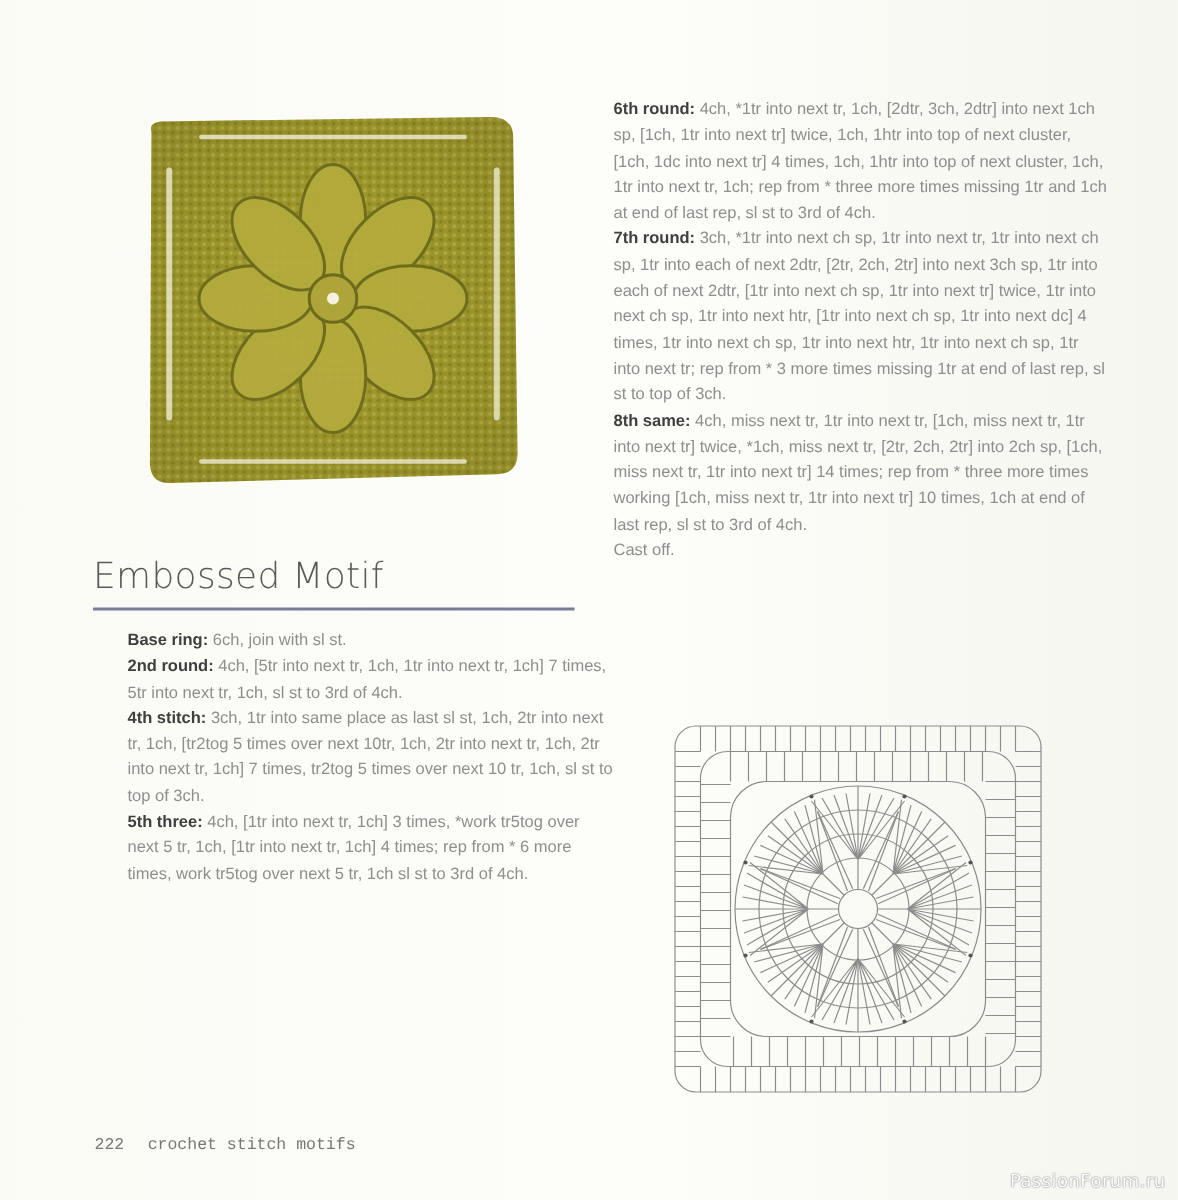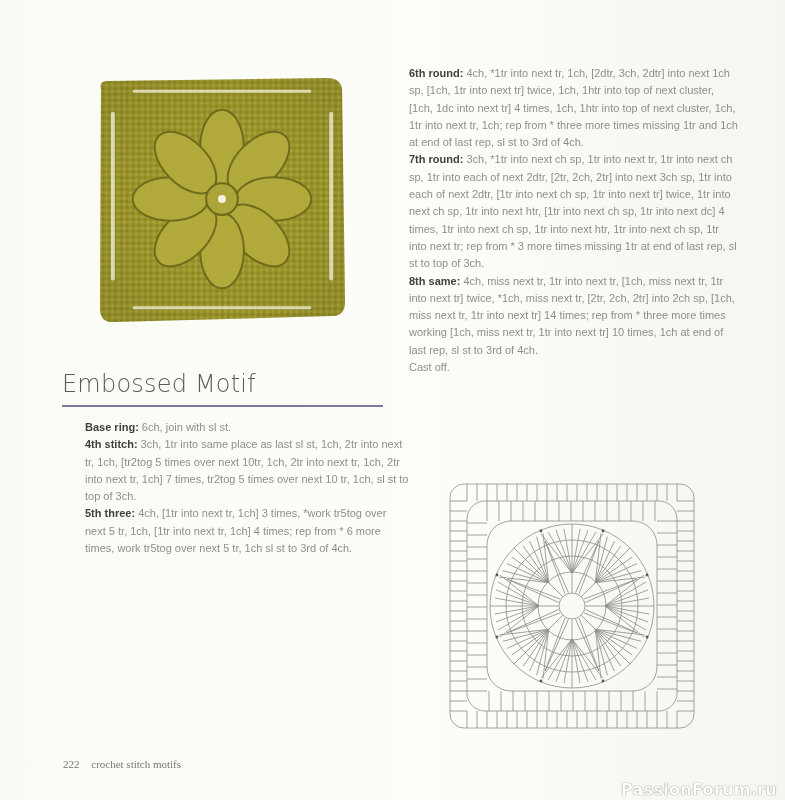"2nd round: 4ch, [5tr into" p.para { html: none -> <p><b>2nd round:</b><span> 4ch, [5tr into next tr, 1ch, 1tr into next tr, 1ch] 7 times, 5tr into next tr, 1ch, sl st to 3rd of 4ch.</span></p> }
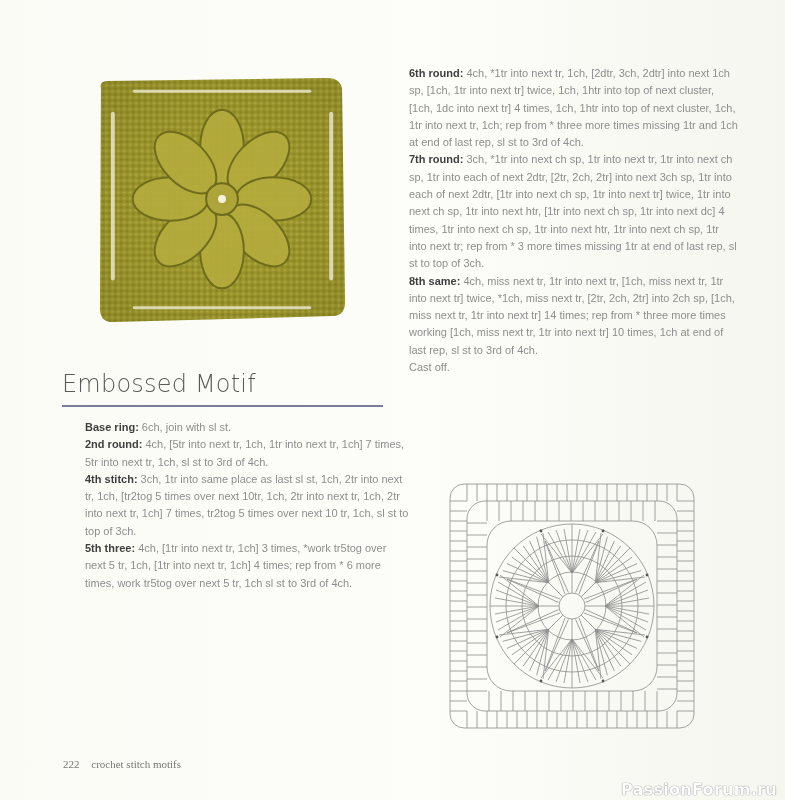"222 crochet stitch motifs" .footer { font-family: Liberation Serif, serif -> Liberation Mono, monospace }
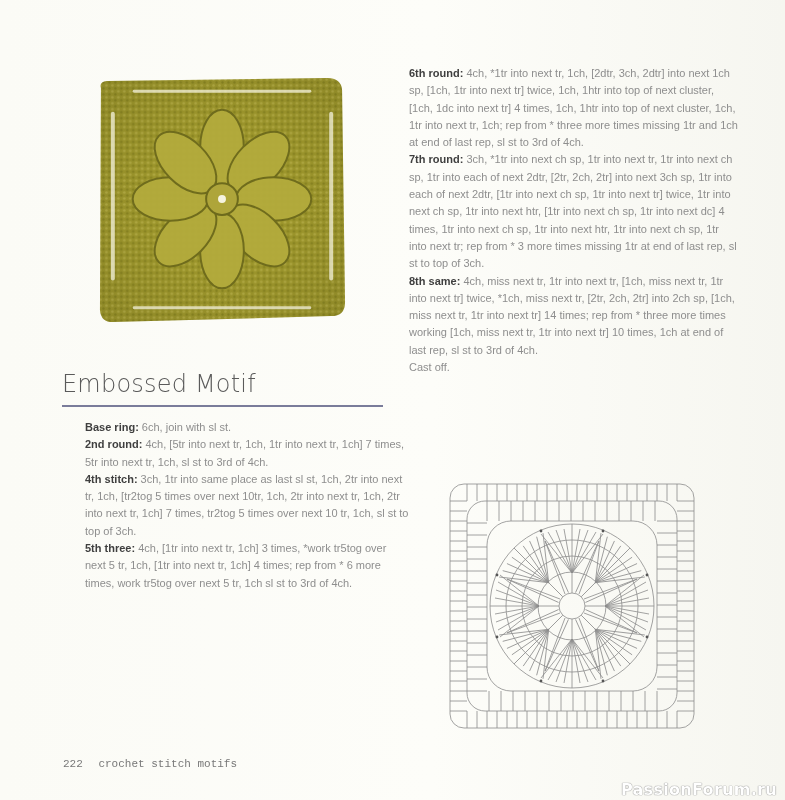"PassionForum.ru" .watermark { font-size: 16px -> 12px; font-weight: bold -> none }
